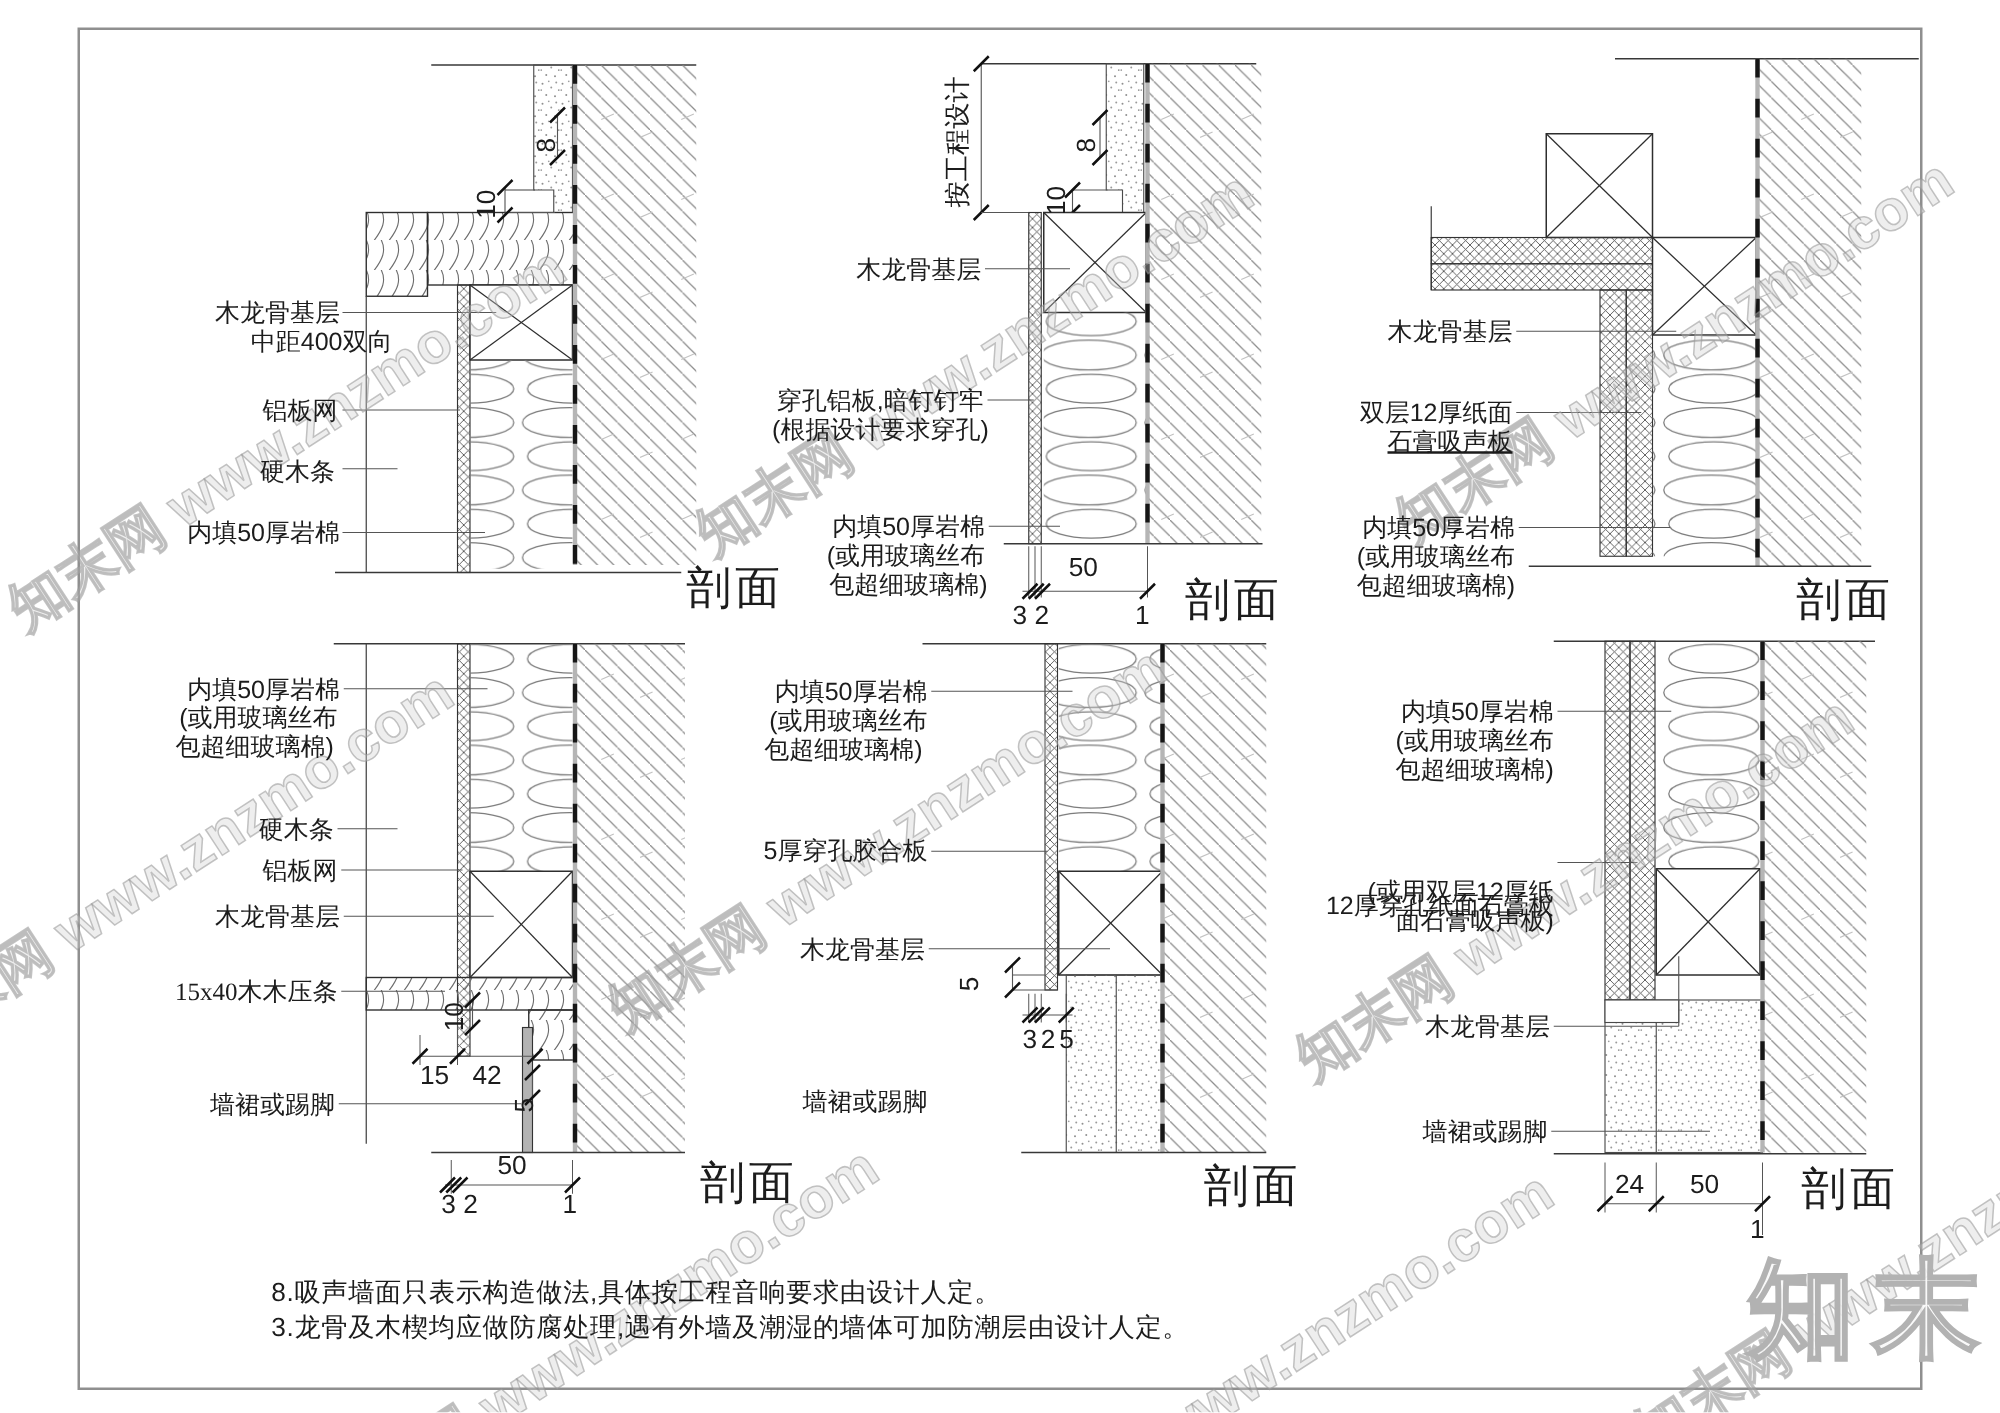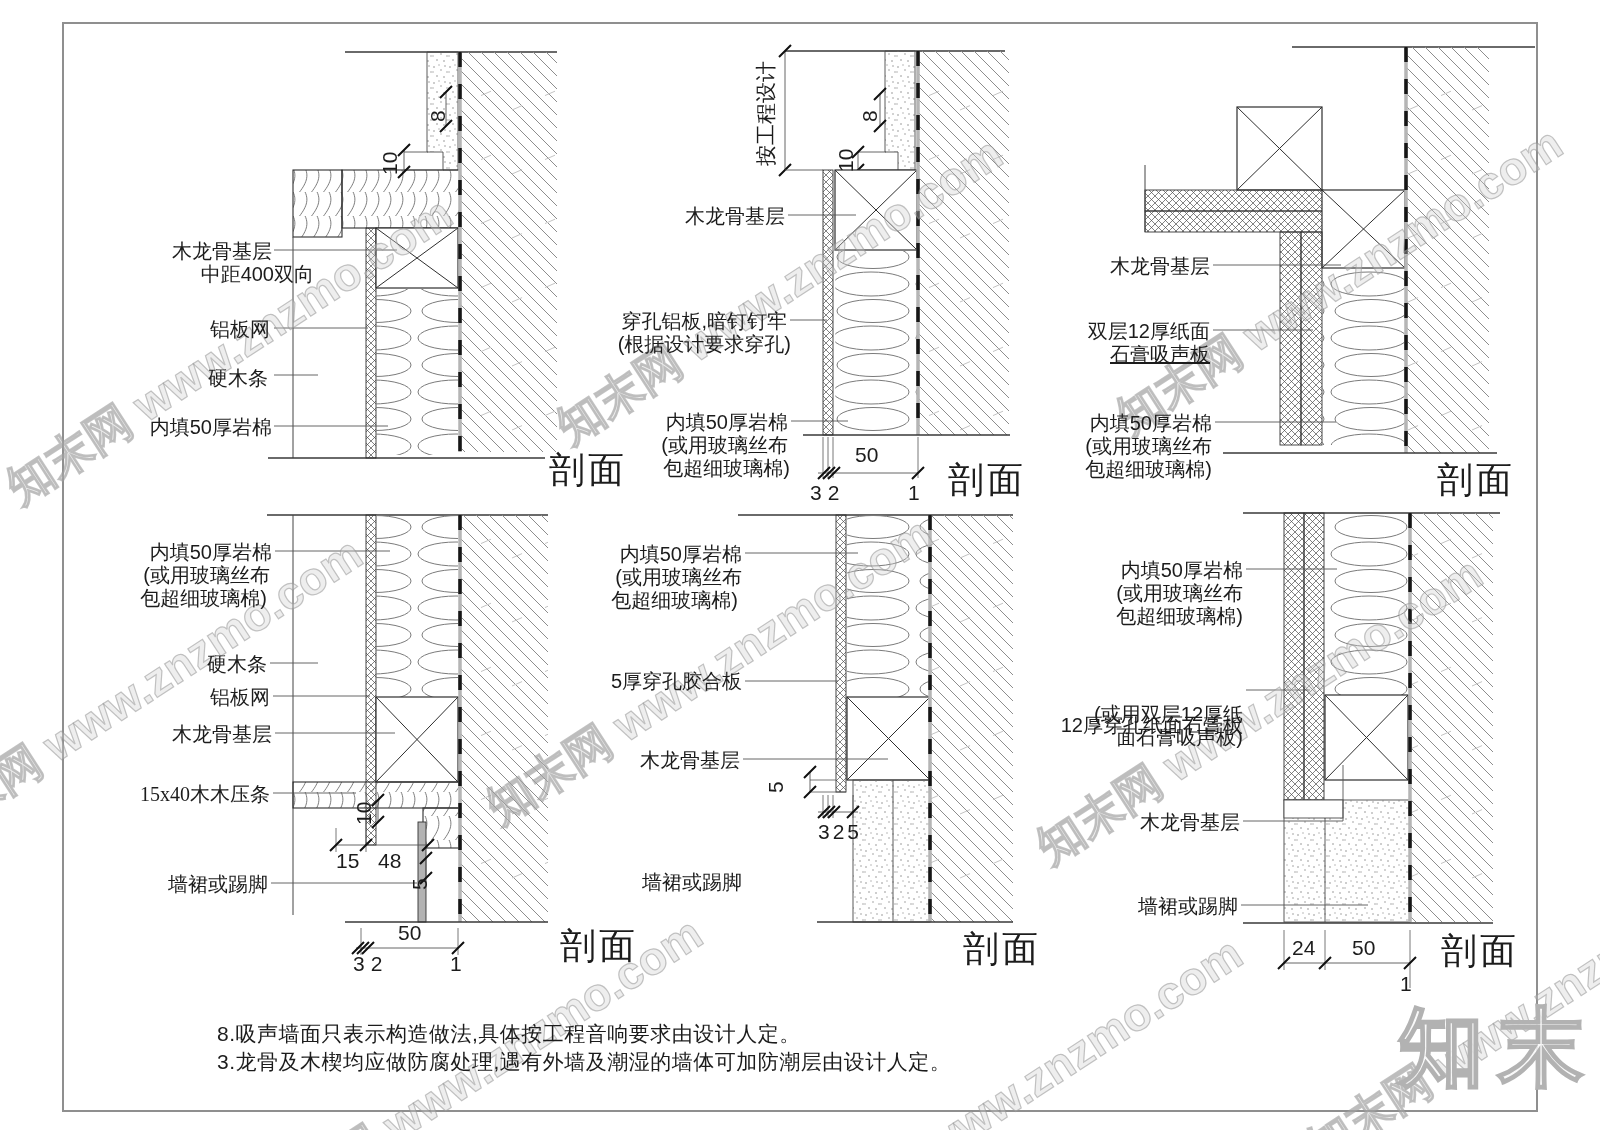"48" div.t { text: 48 -> 42 }
